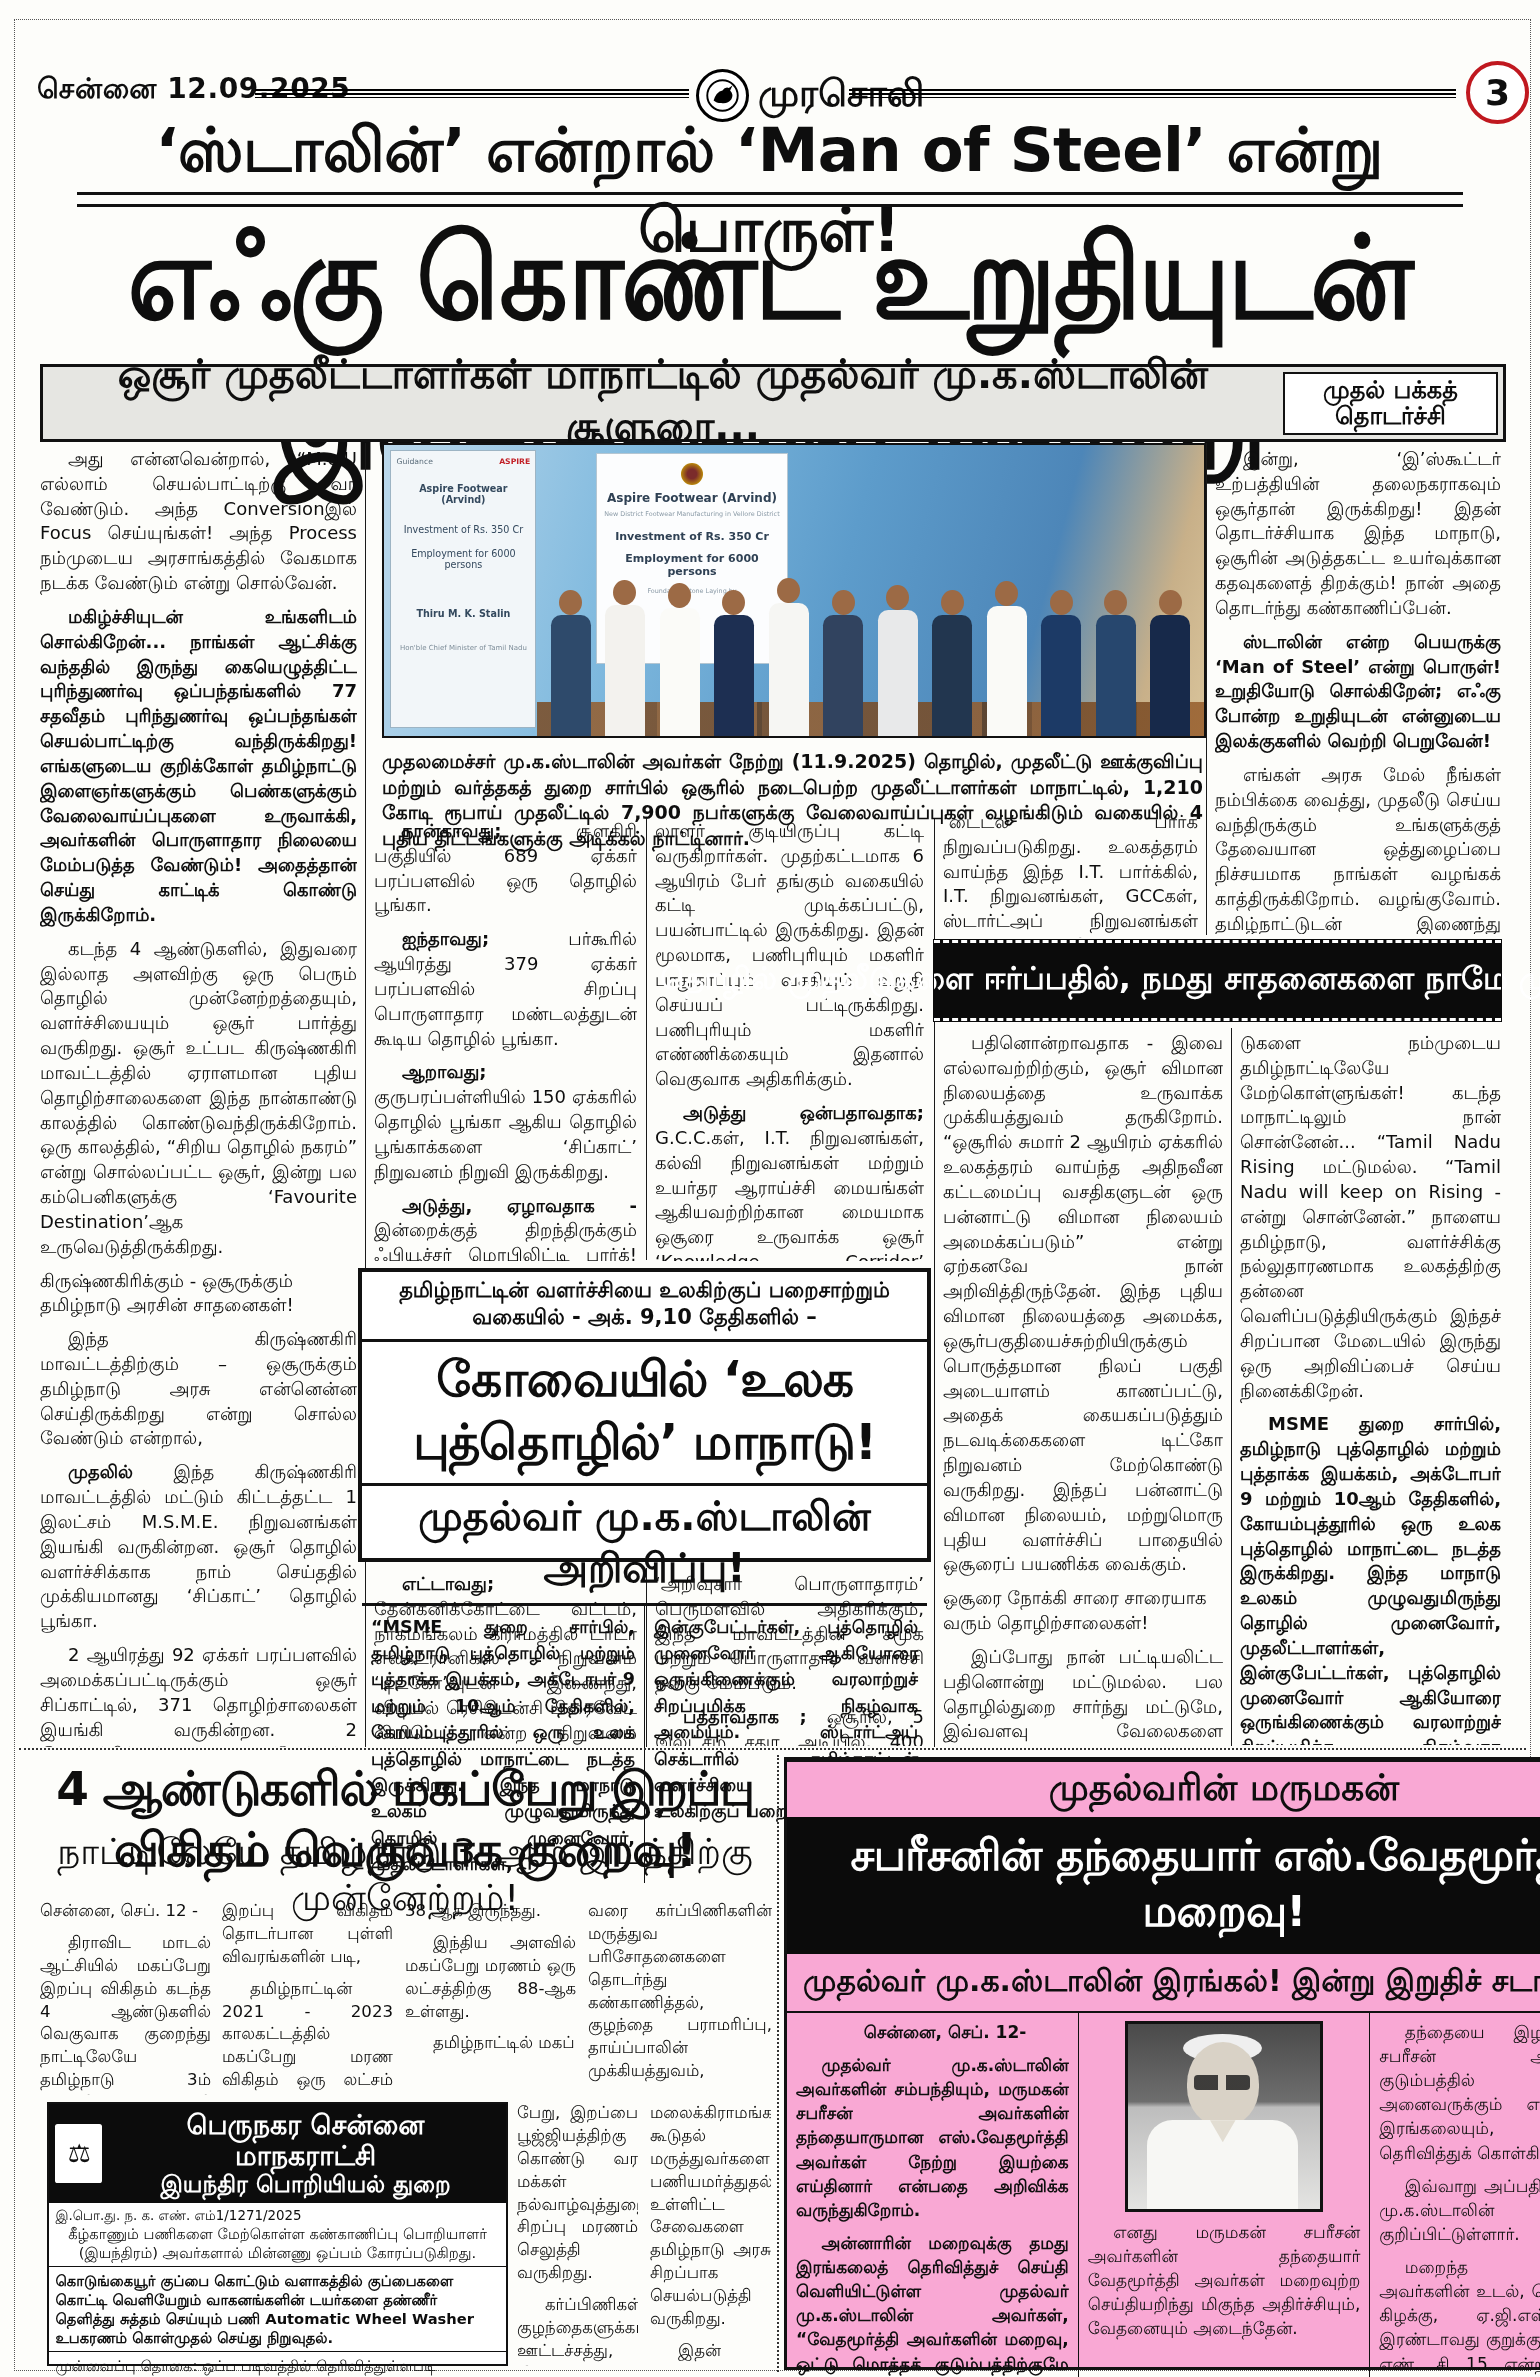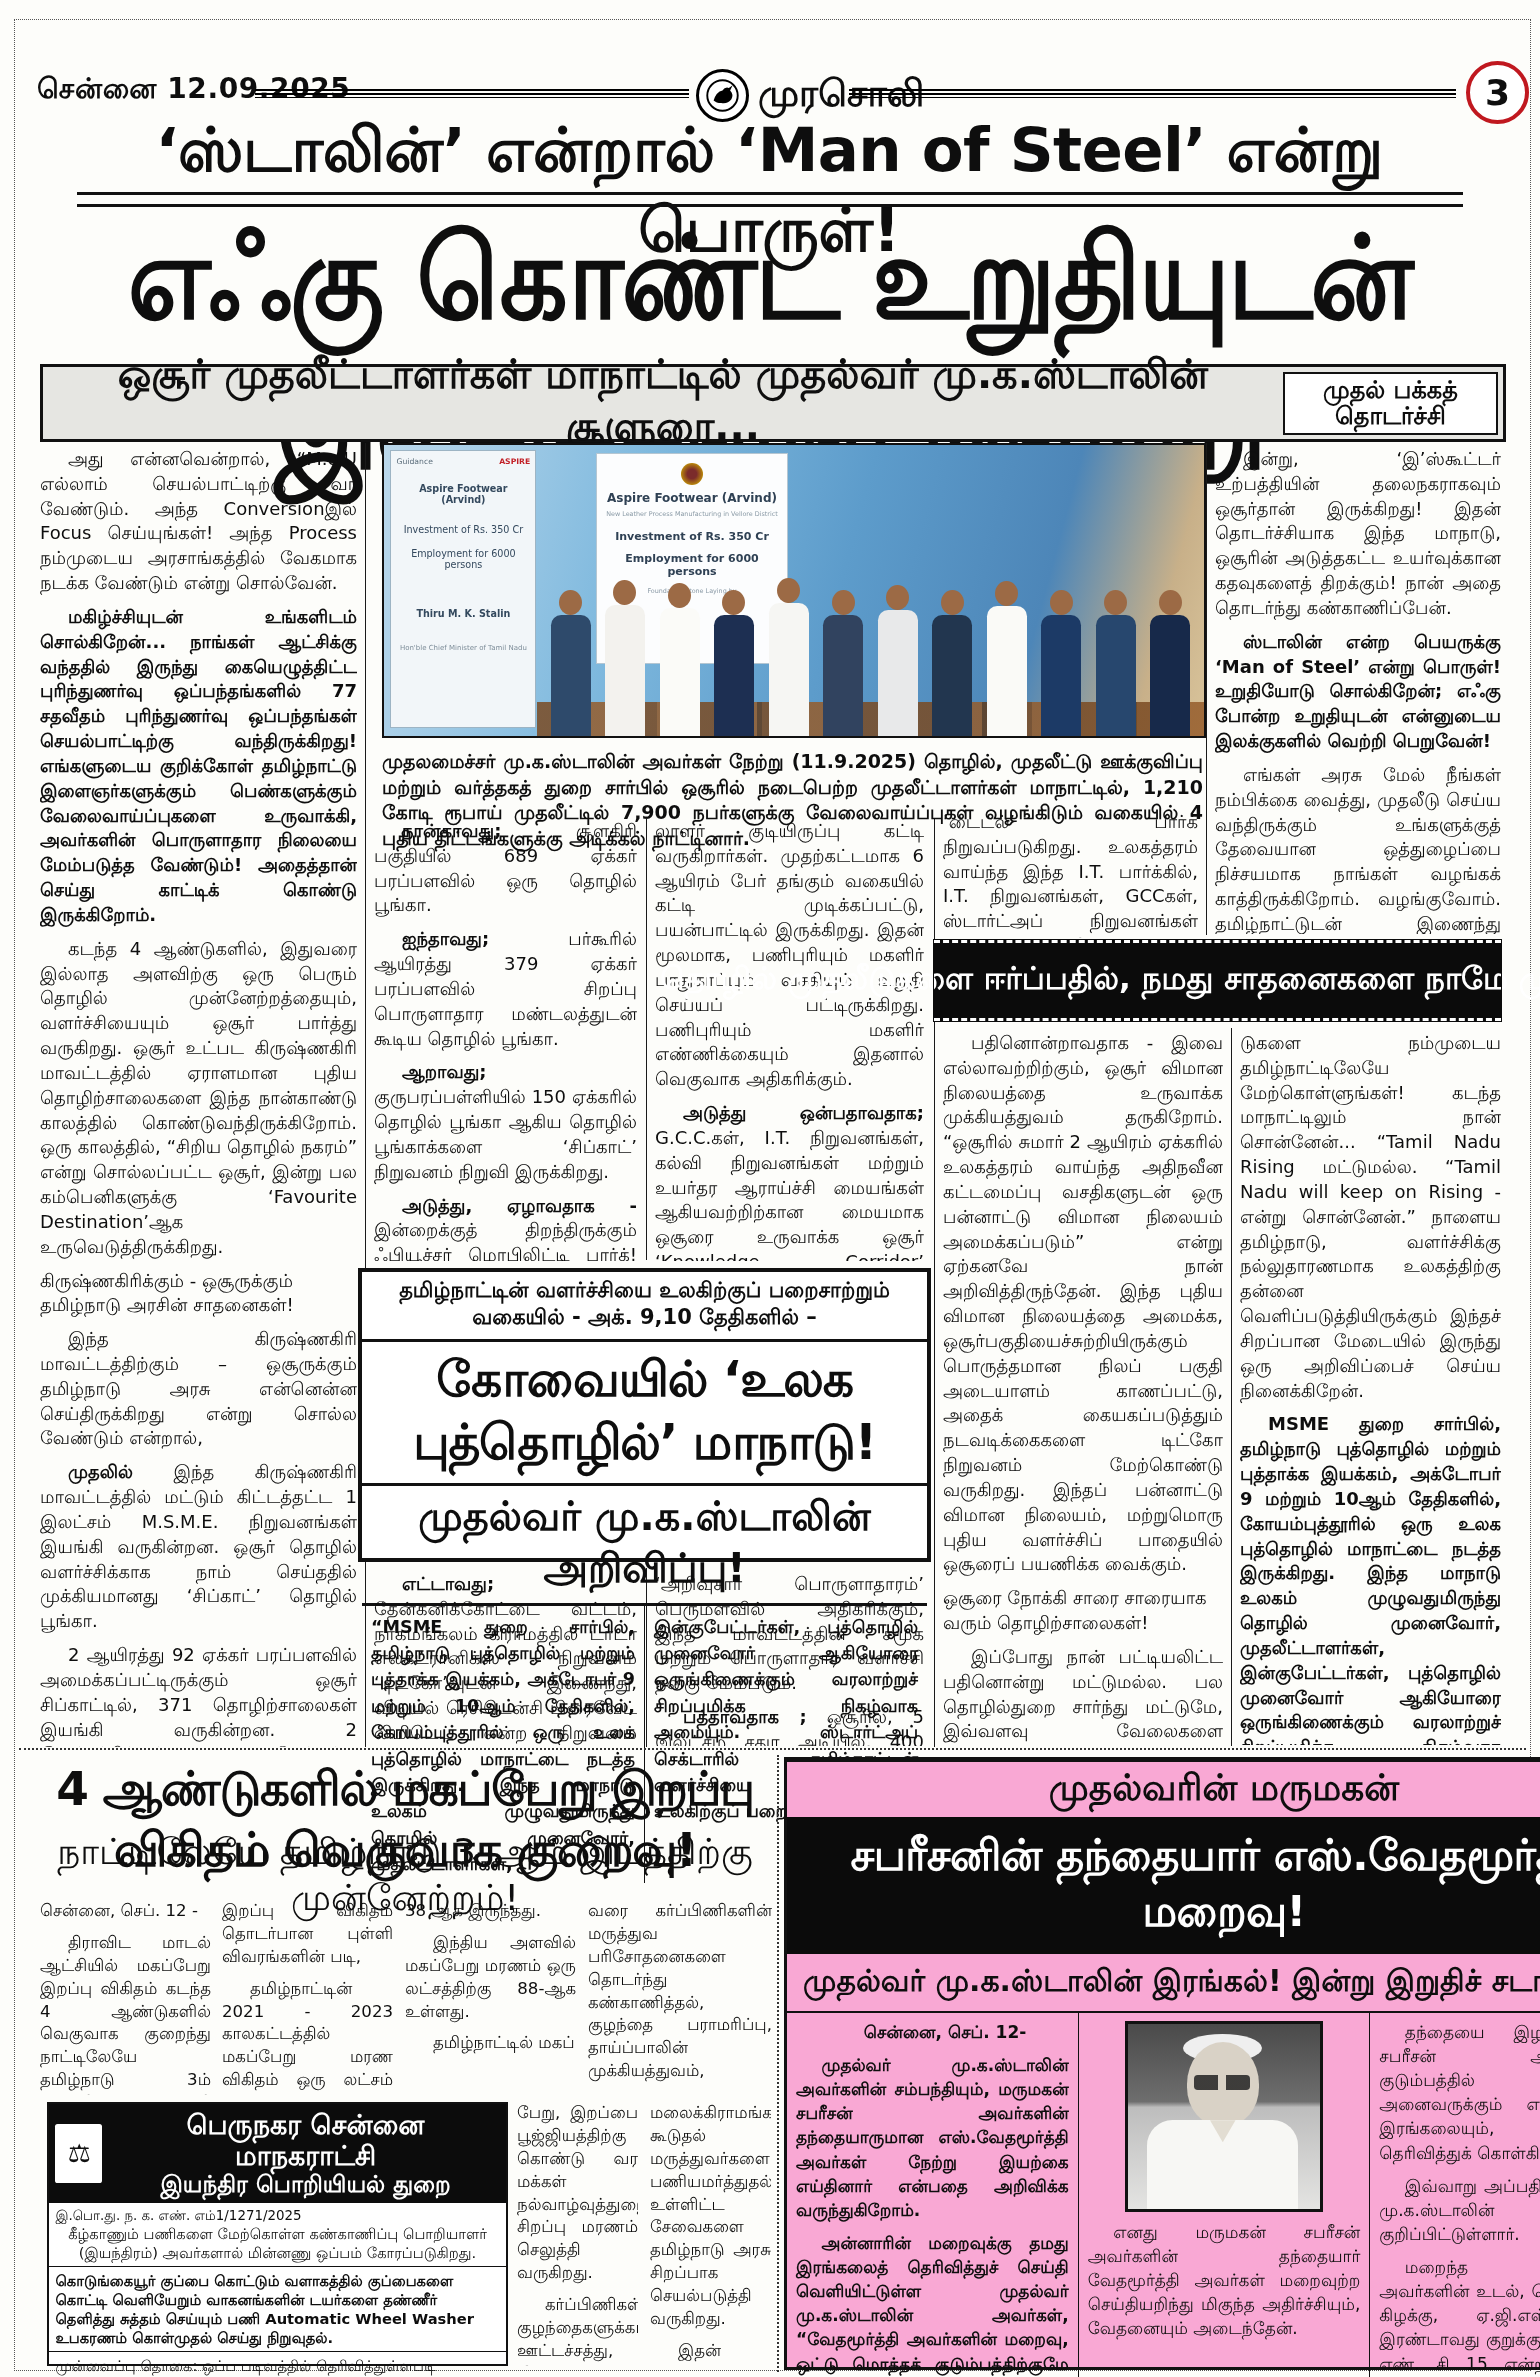"New Leather Process Manufacturing in" div.small { text: Leather Process -> District Footwear }
